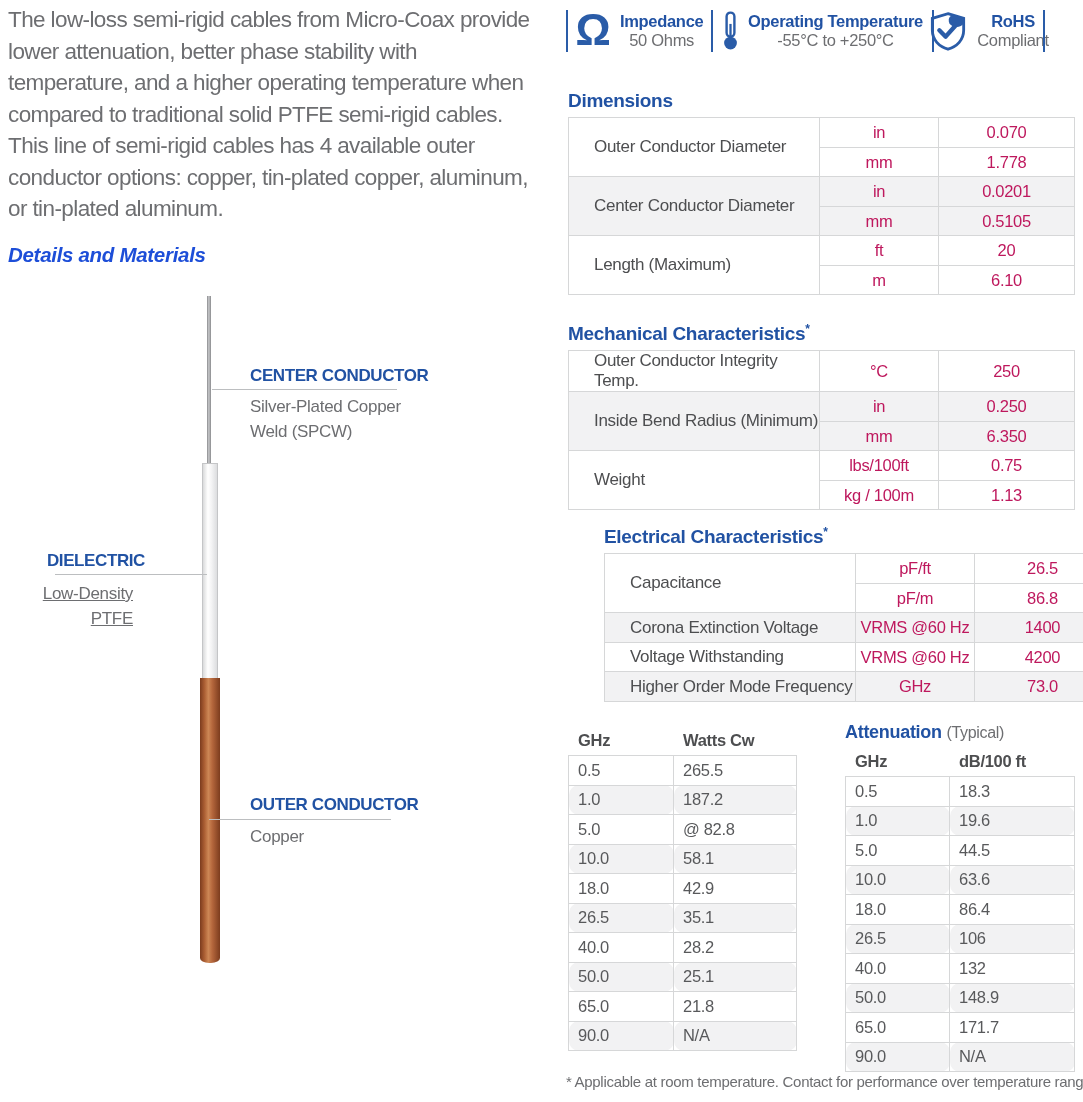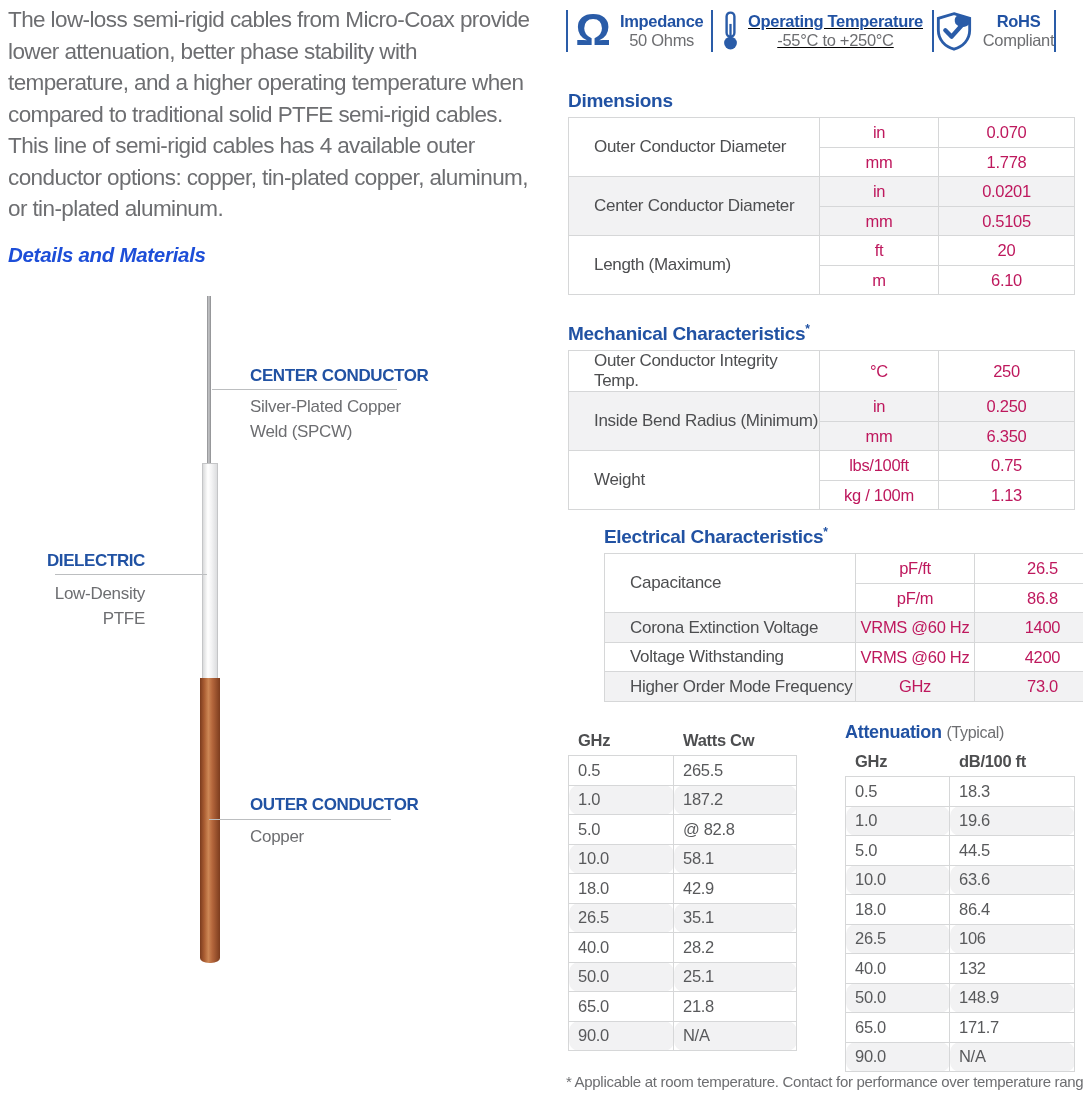"Operating Temperature" .badge.b2 { text-decoration: underline -> none }
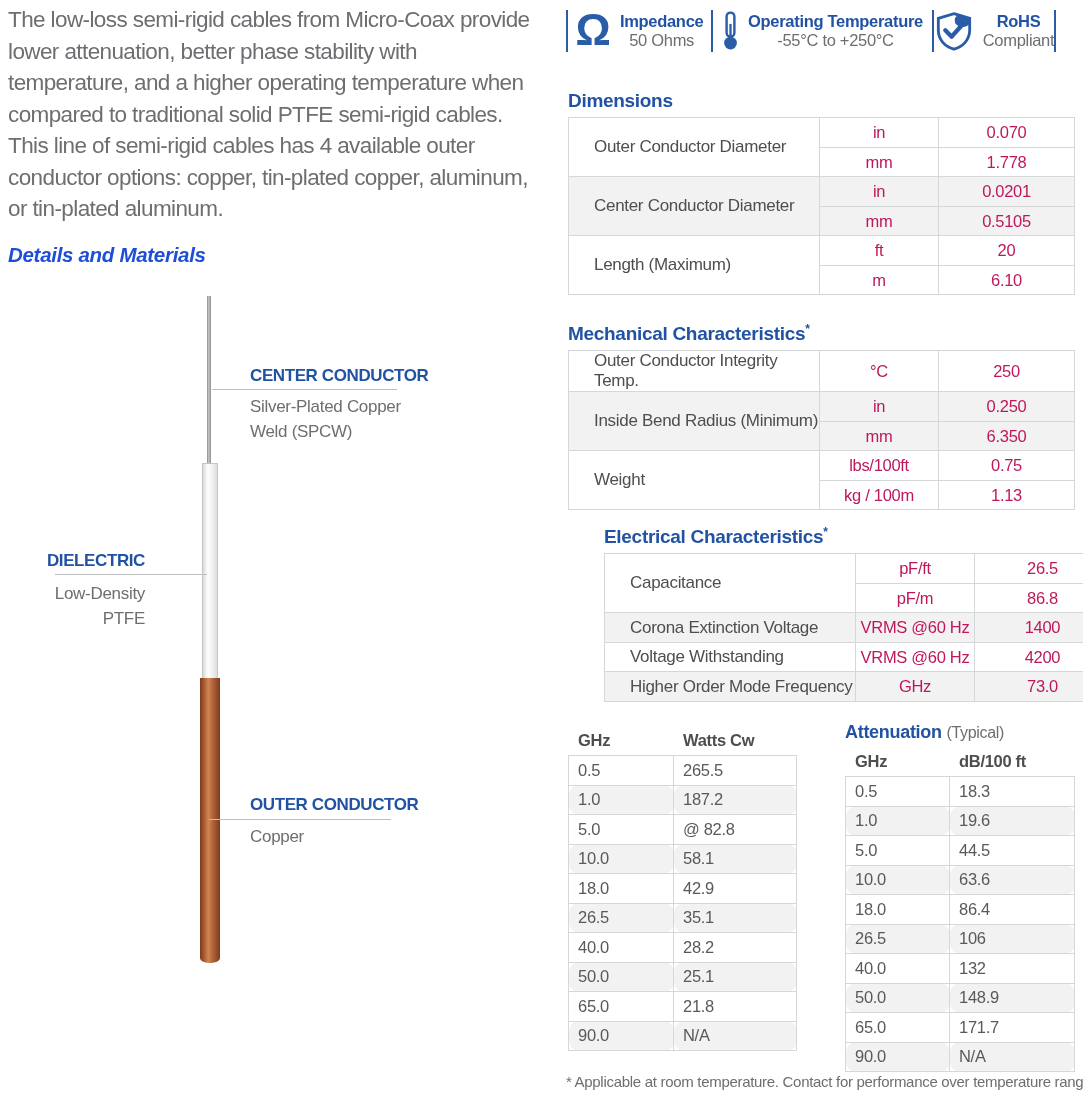"RoHS" .badge.b3 { width: 120px -> 109px }
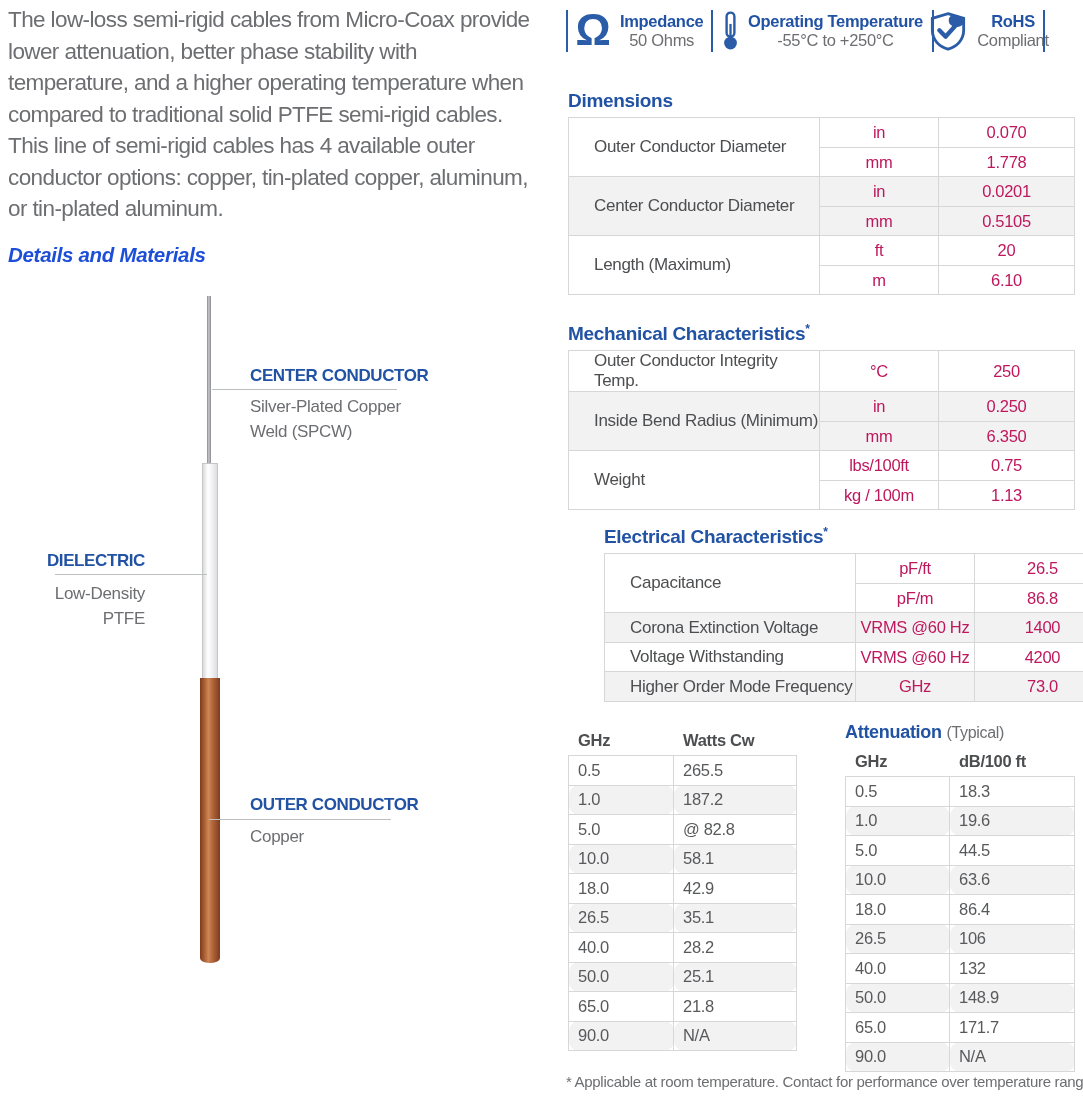"Low-Density" .di-sub { left: 20px -> 8px; text-decoration: none -> underline }
